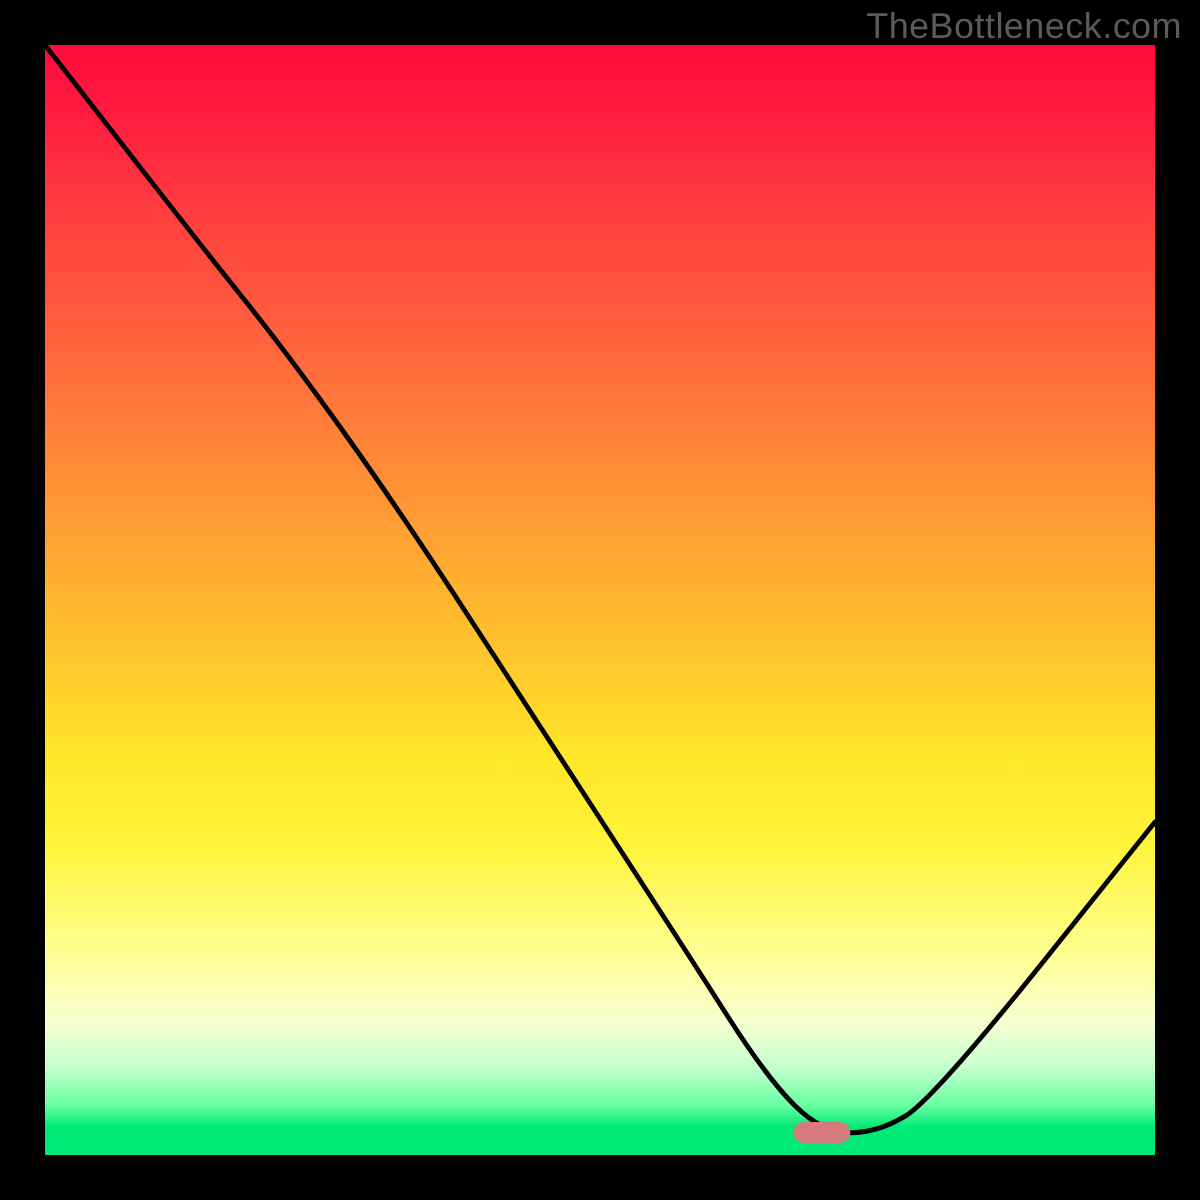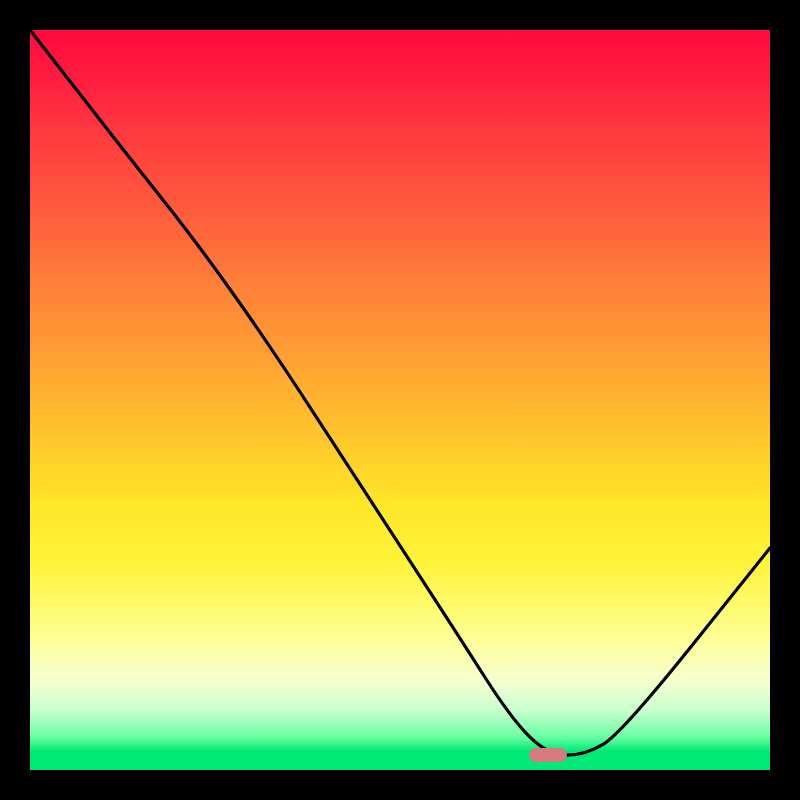"TheBottleneck.com" div.watermark { html: none -> <div>TheBottleneck.com</div> }
